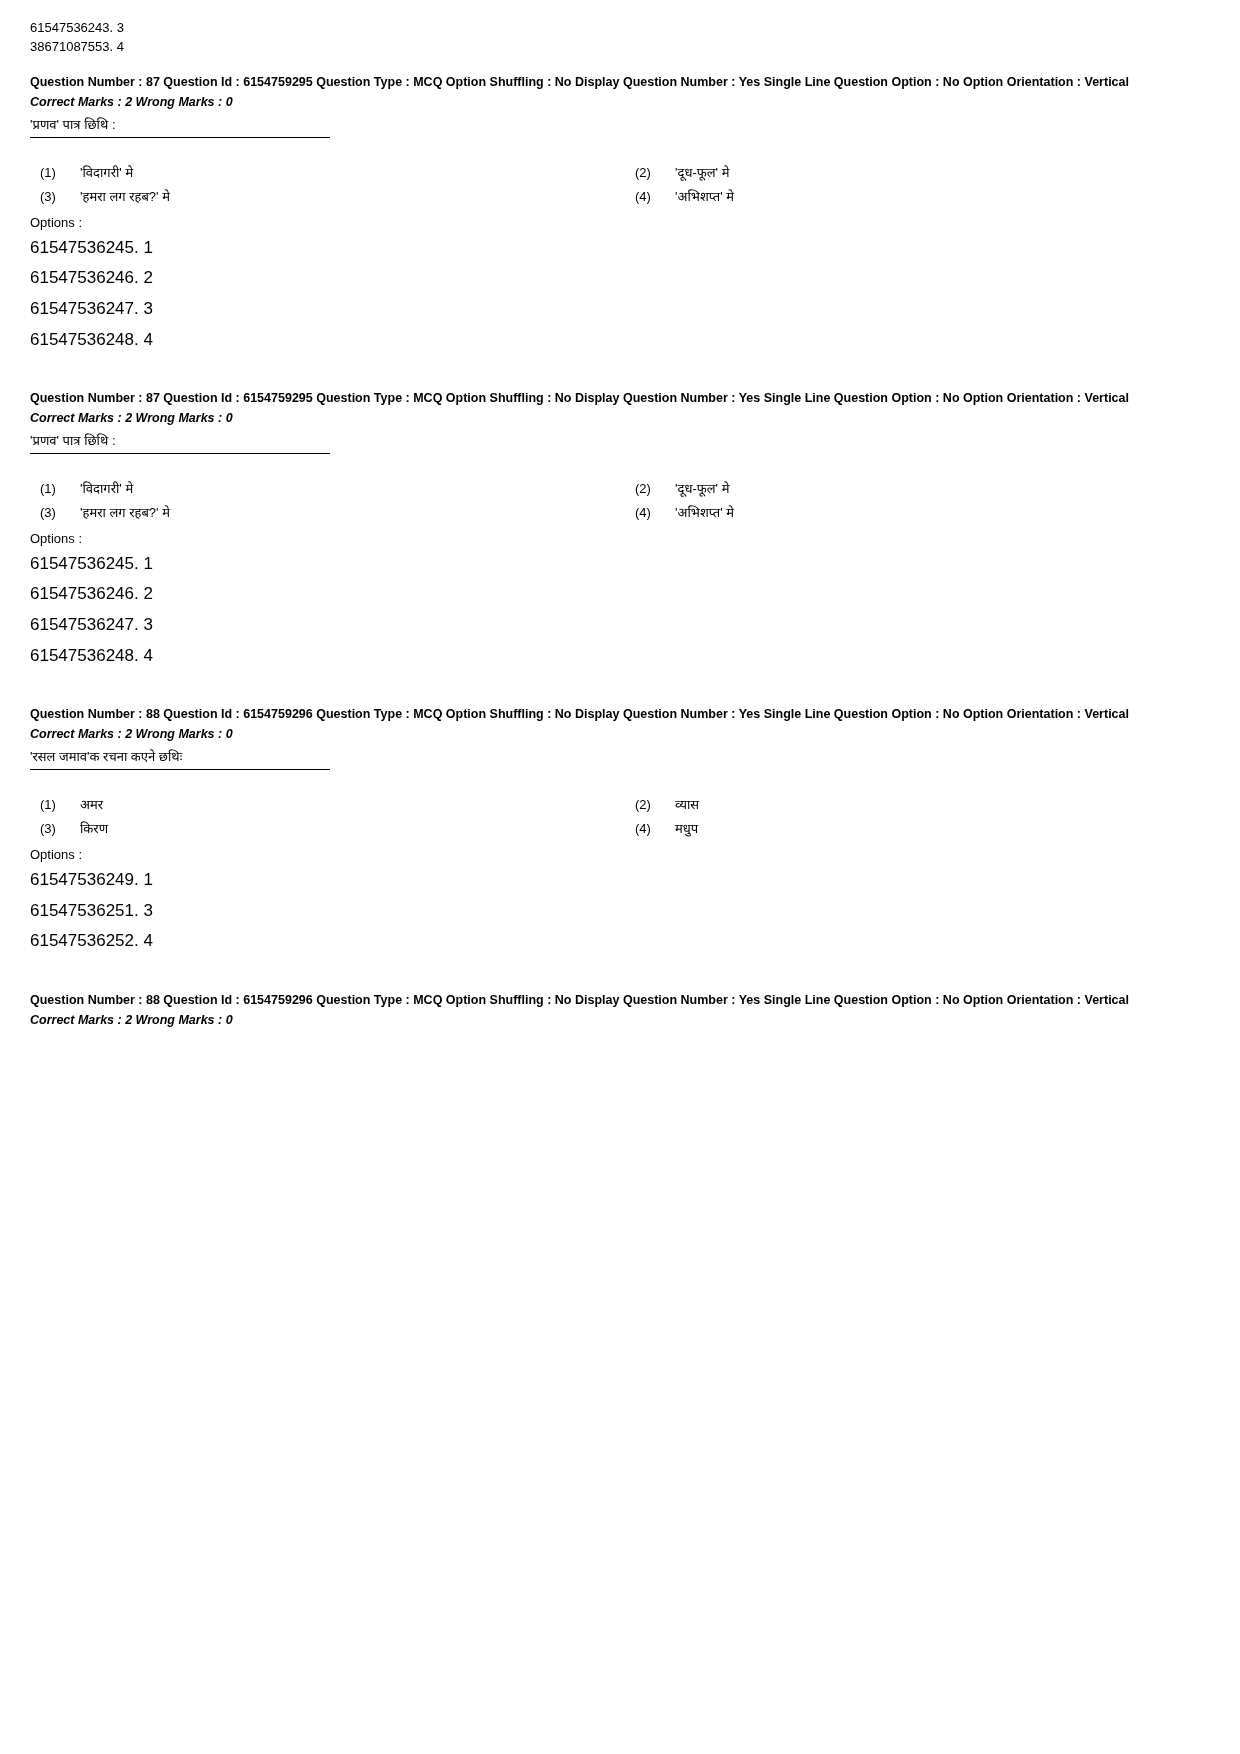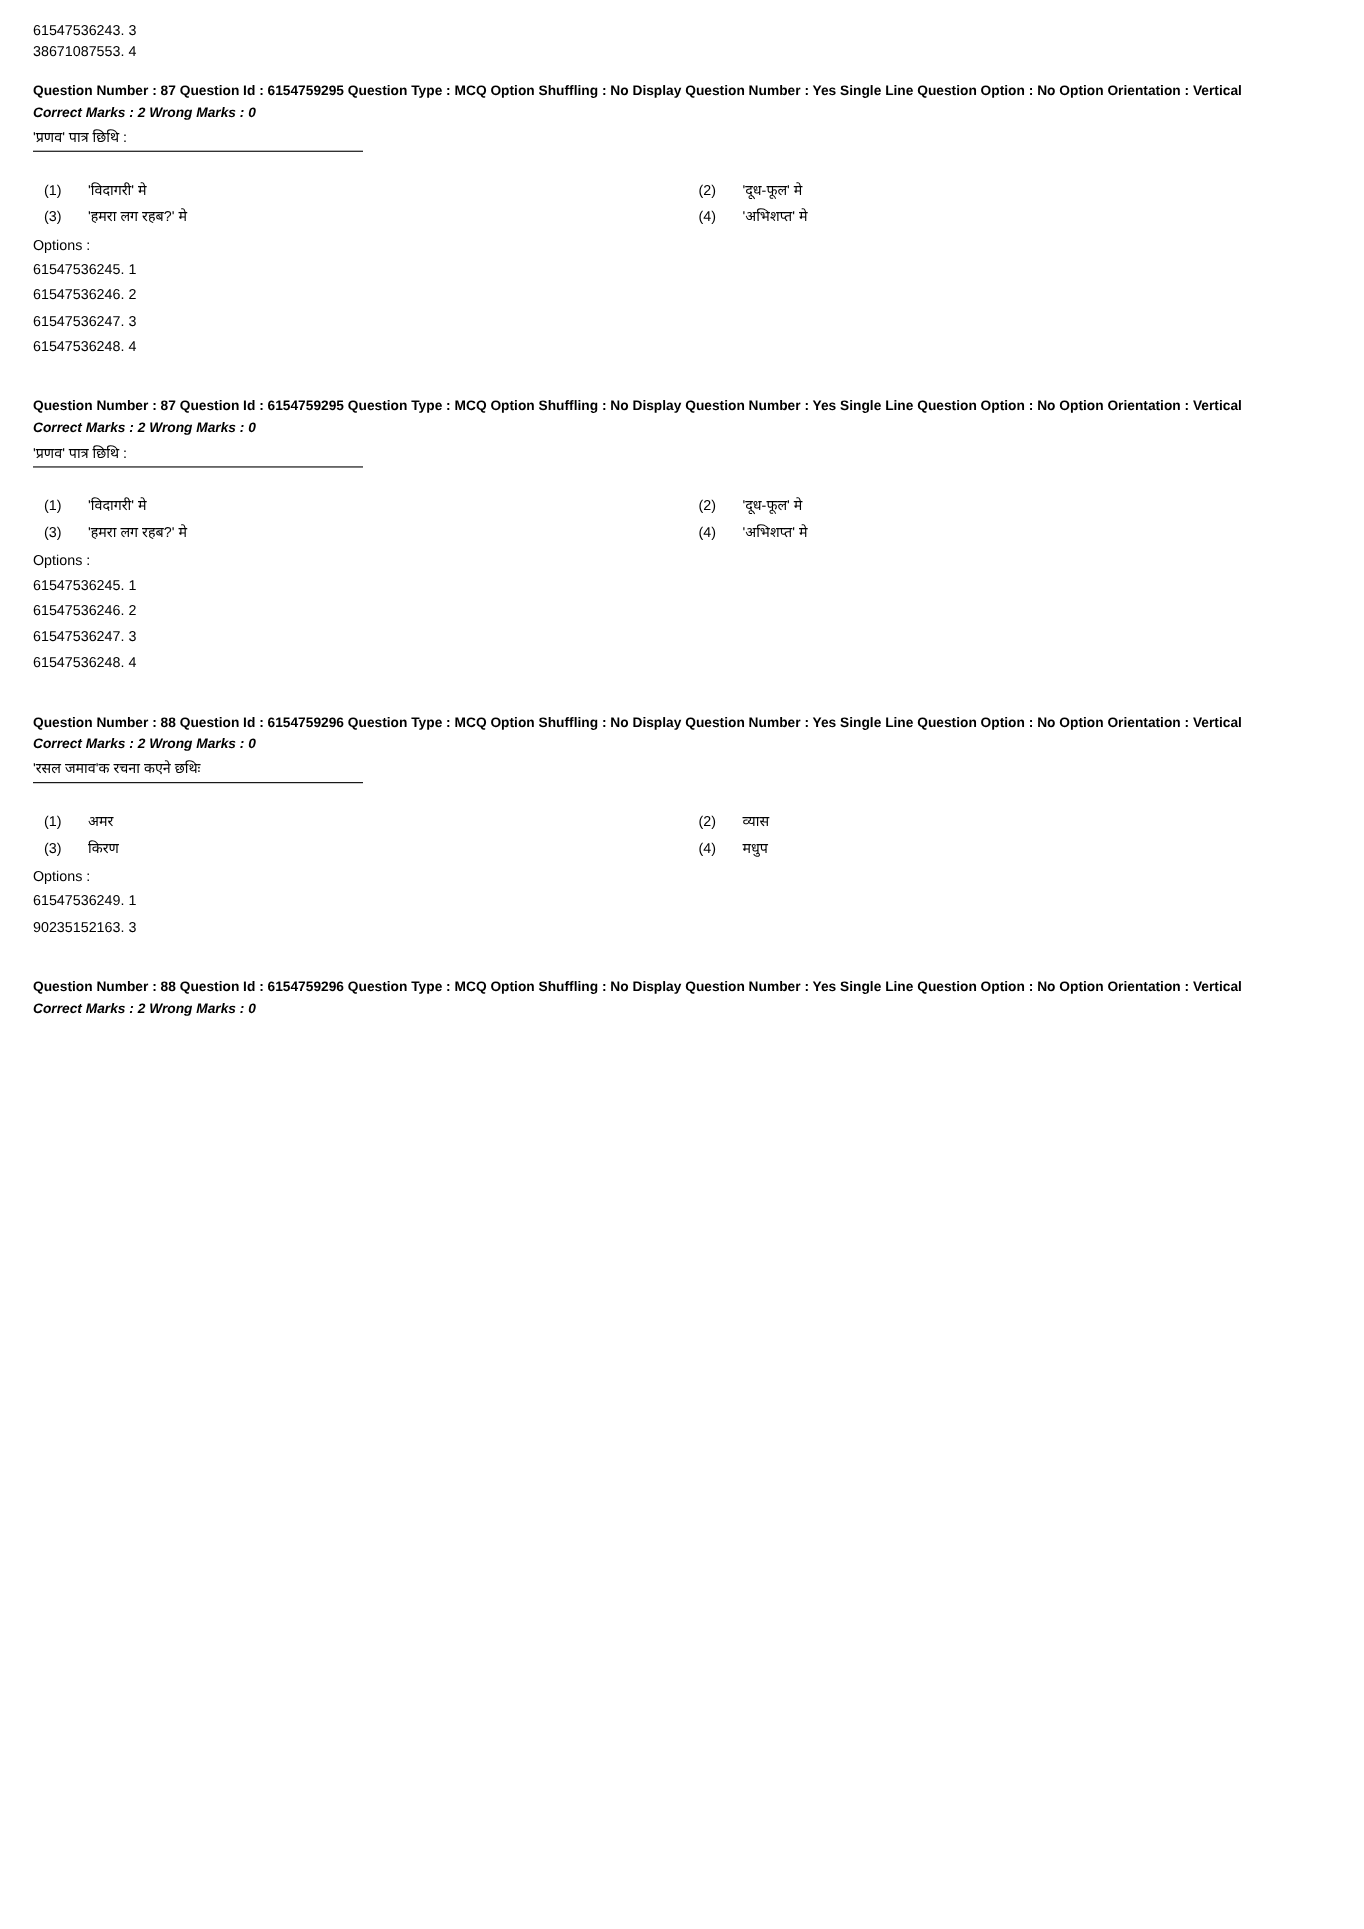"61547536245. 1" .option-ids { font-size: 13px -> 17px }
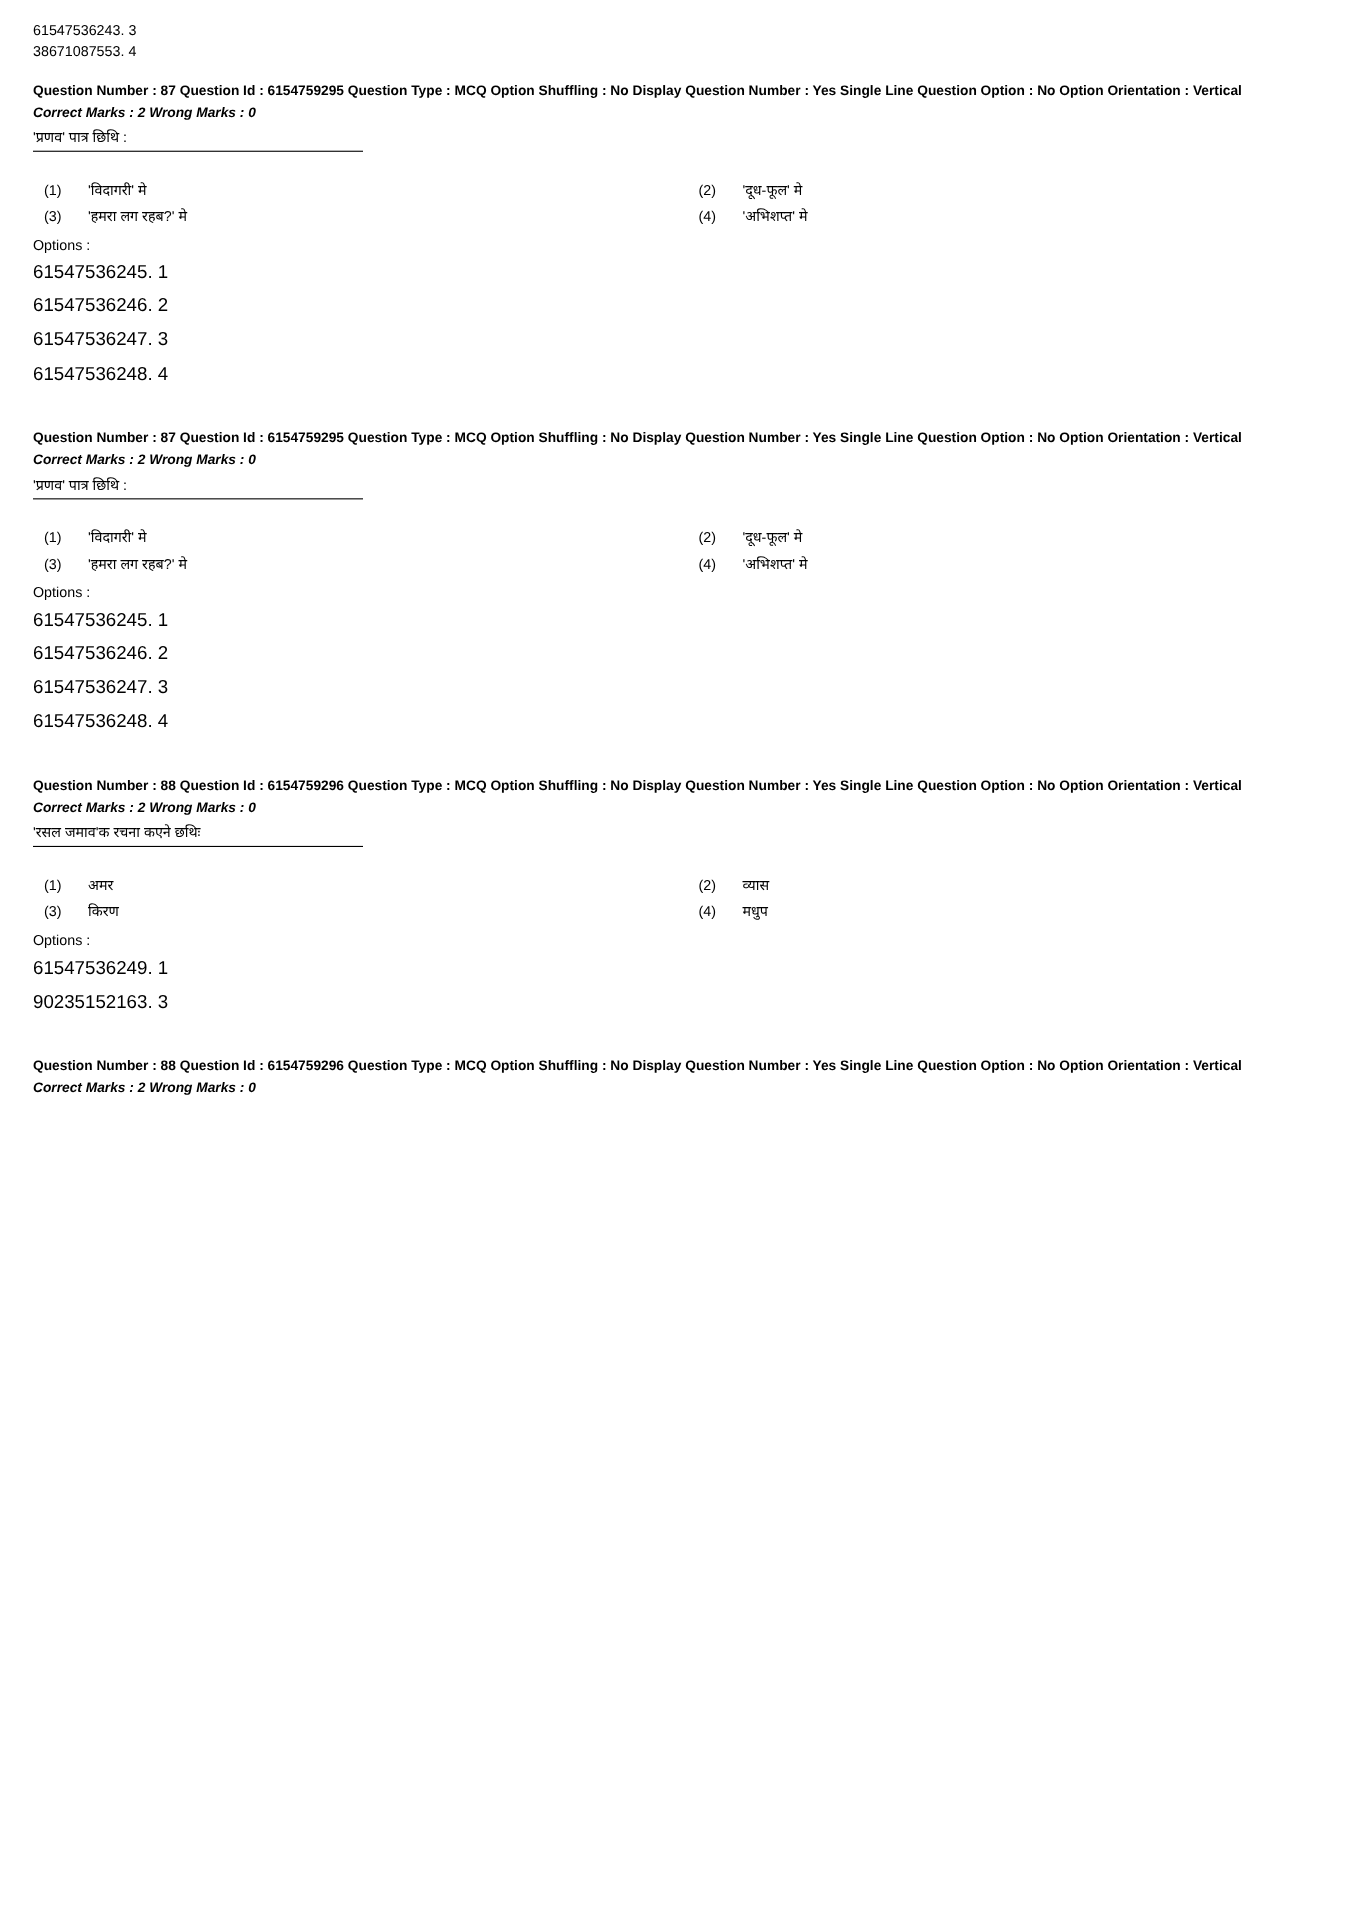"90235152163. 3" div { text: 90235152163 -> 61547536251 }
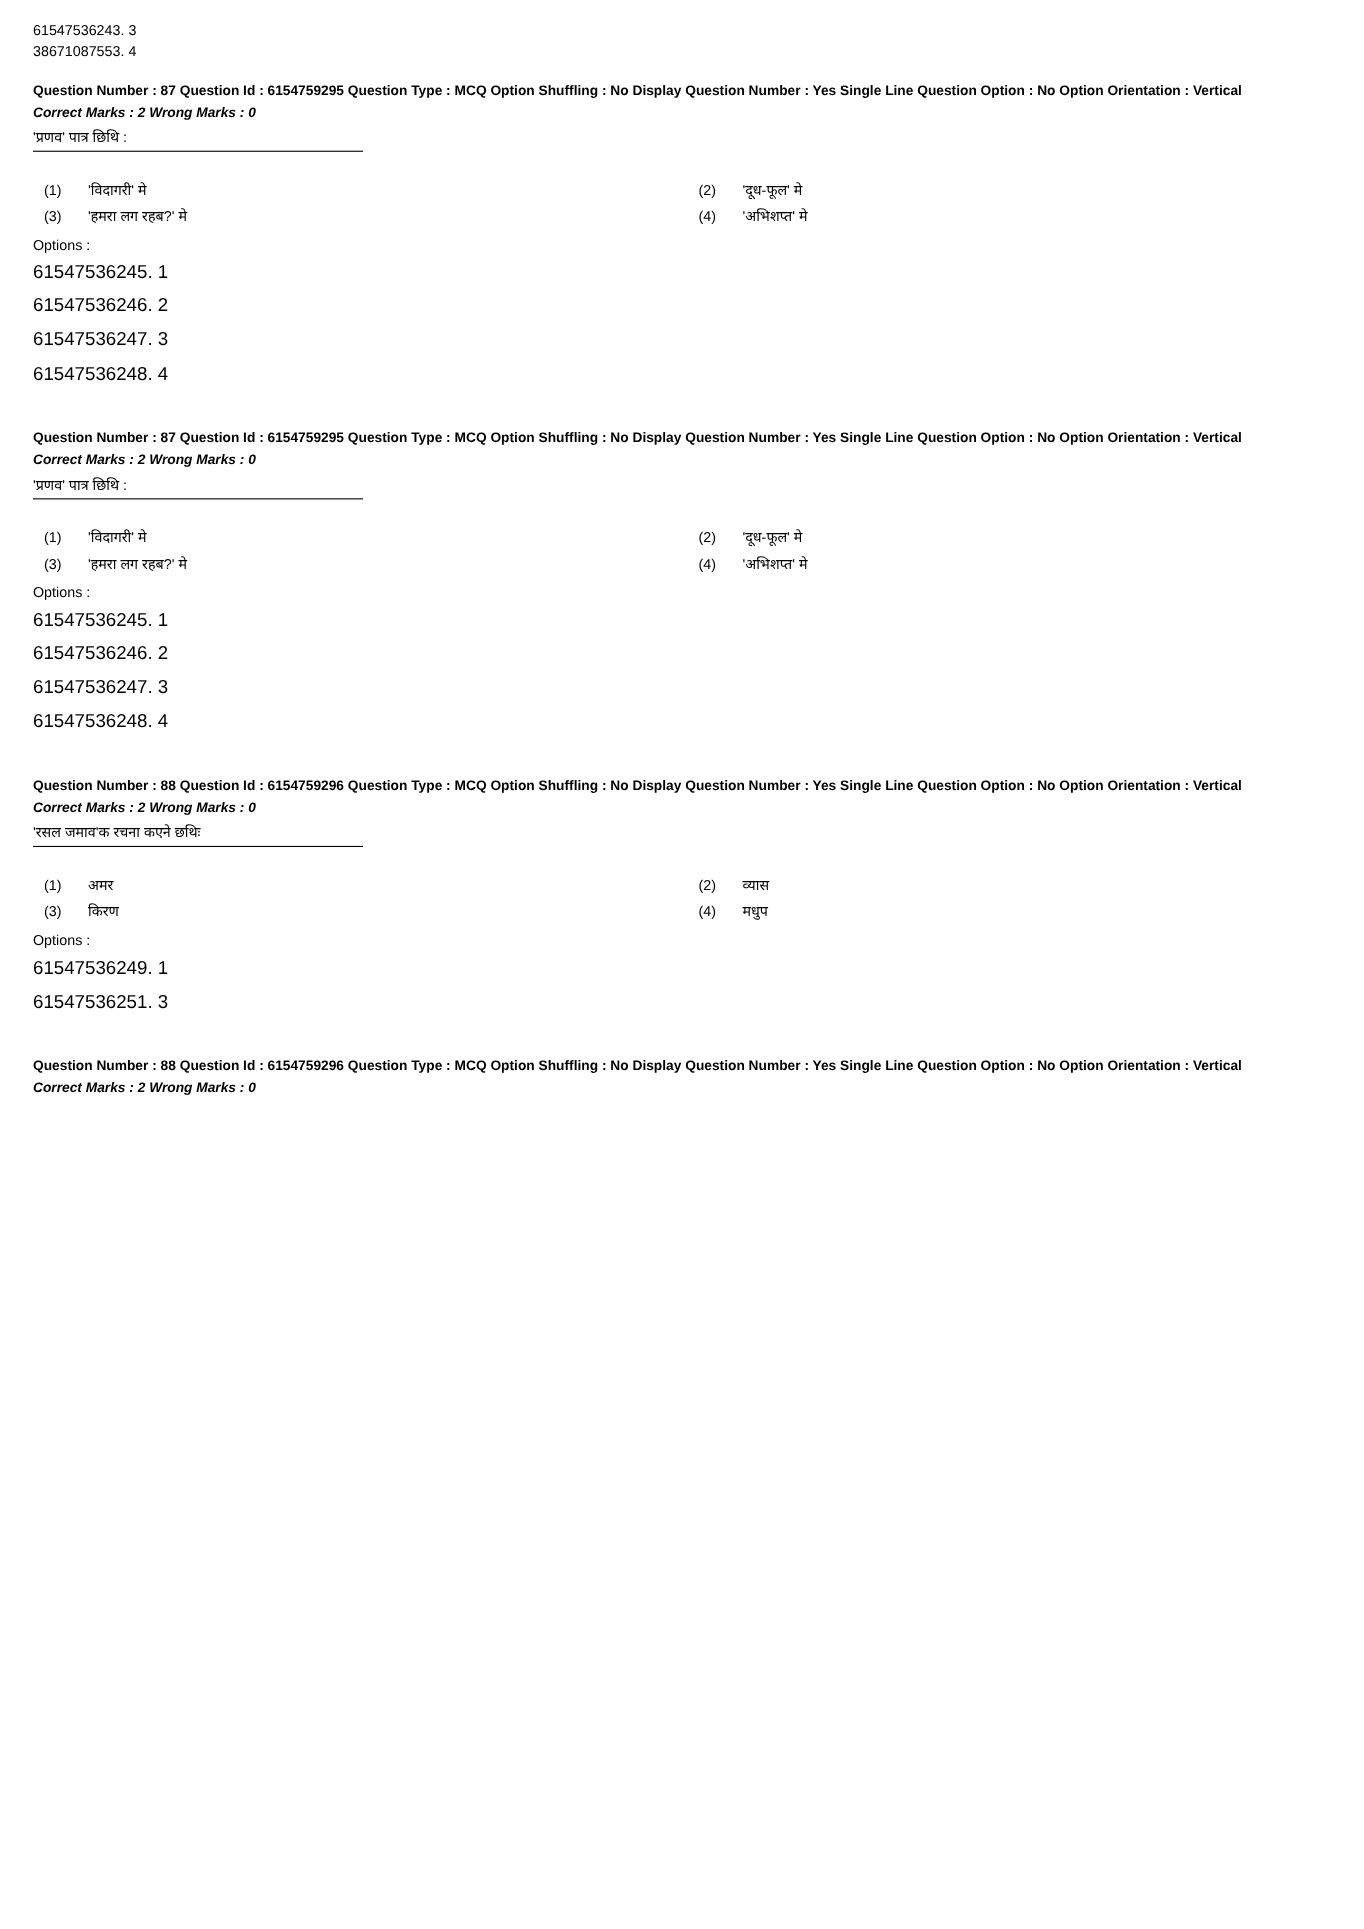"61547536252. 4" div { html: none -> <div>61547536252. 4</div> }
